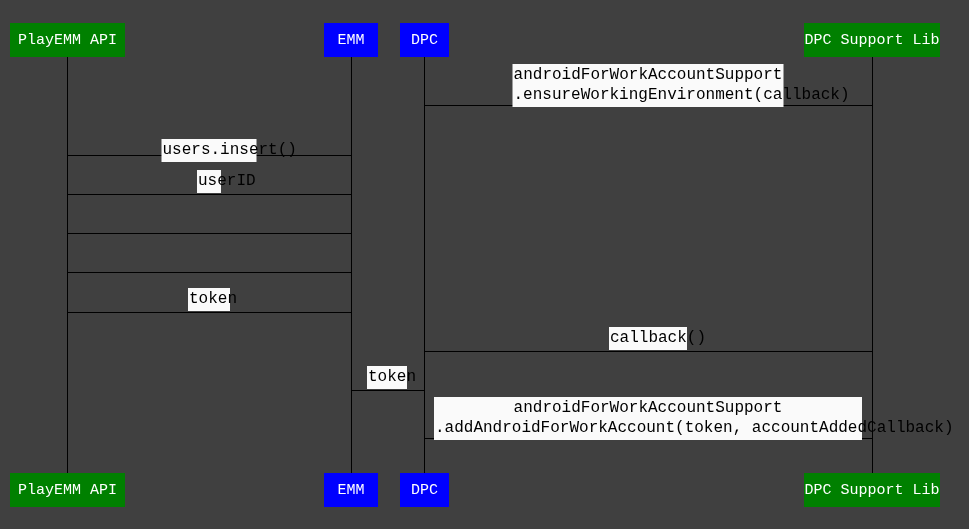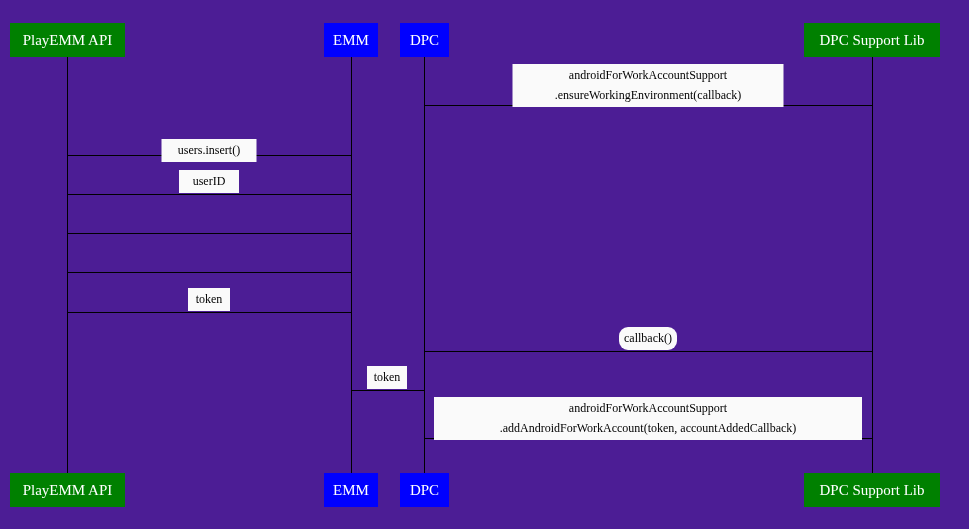"PlayEMM API" #diagram { background: #4c1d95 -> #404040; font-family: Liberation Serif, serif -> Liberation Mono, monospace }
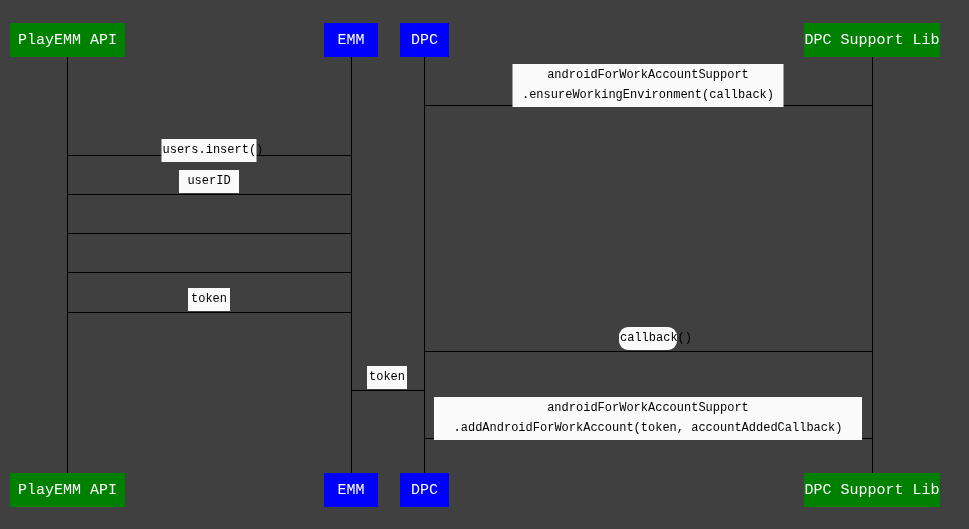"androidForWorkAccountSupport" .msg-label { font-size: 12px -> 16px }
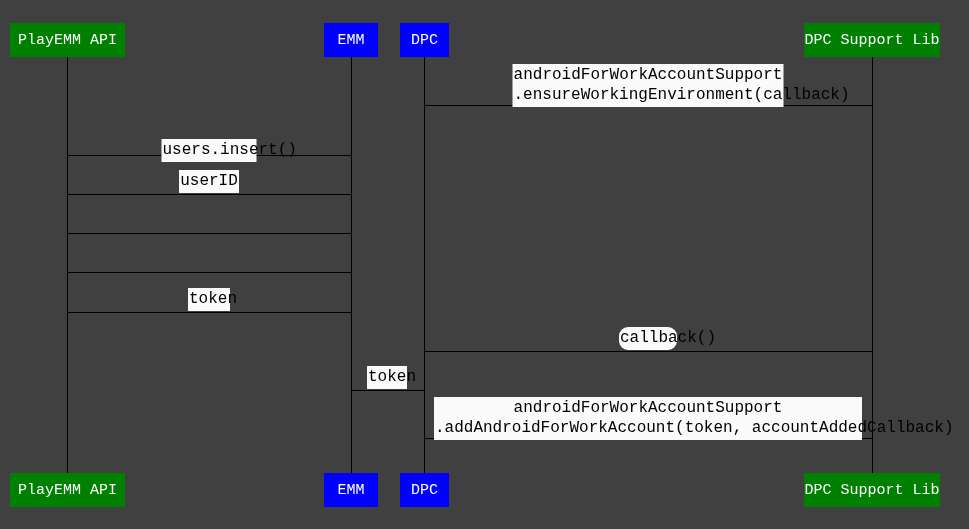"userID" div.msg-label { width: 60px -> 24px }
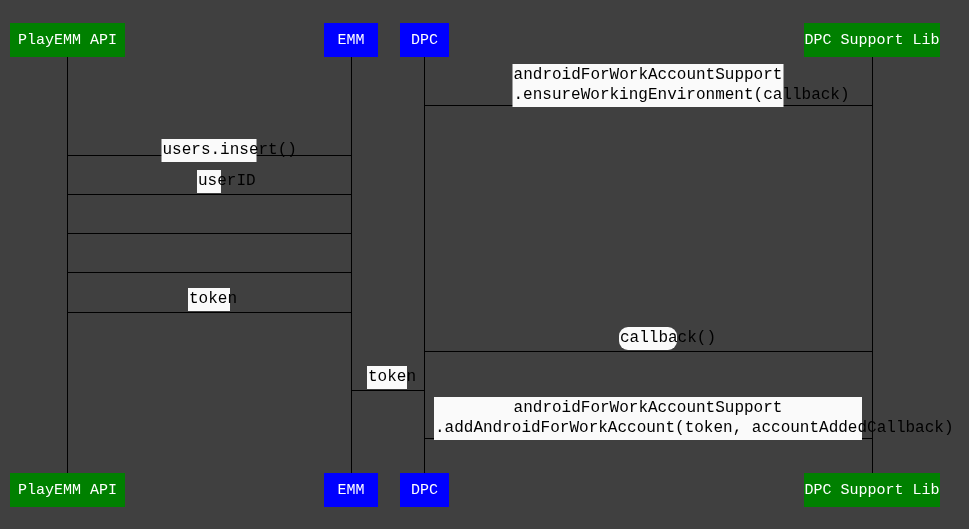"callback()" div.msg-label { border-radius: 9px -> none; width: 58px -> 78px }
